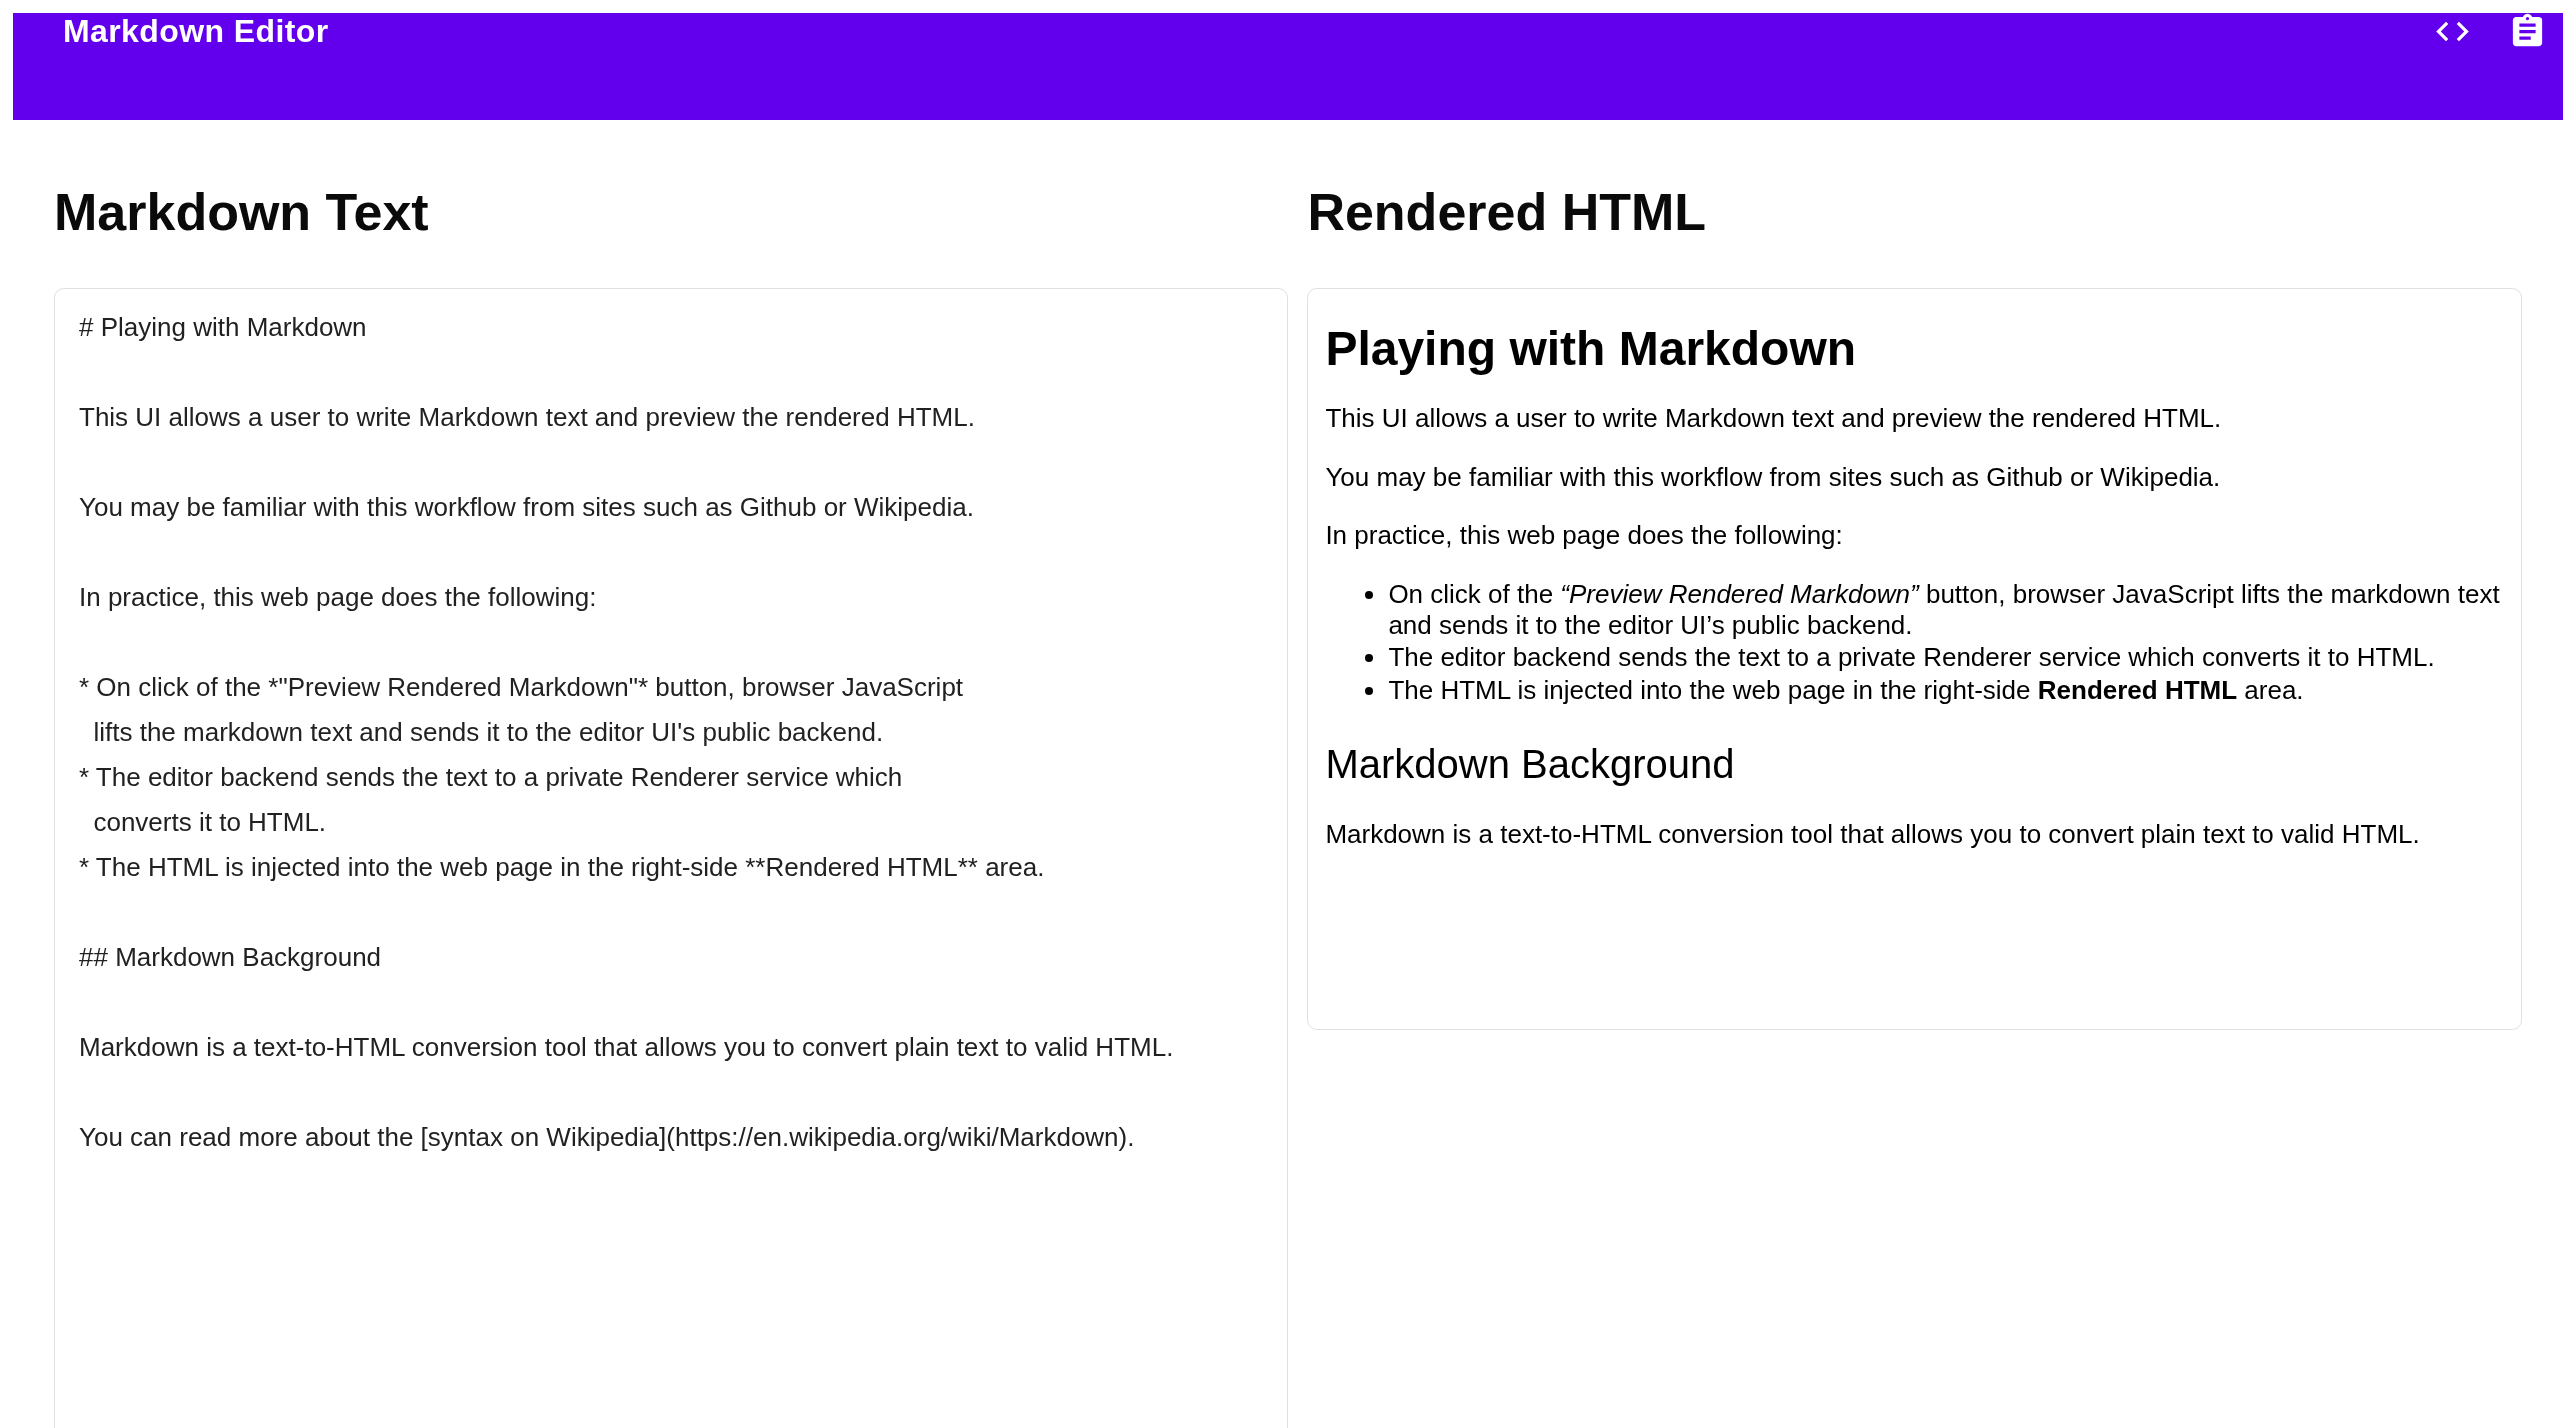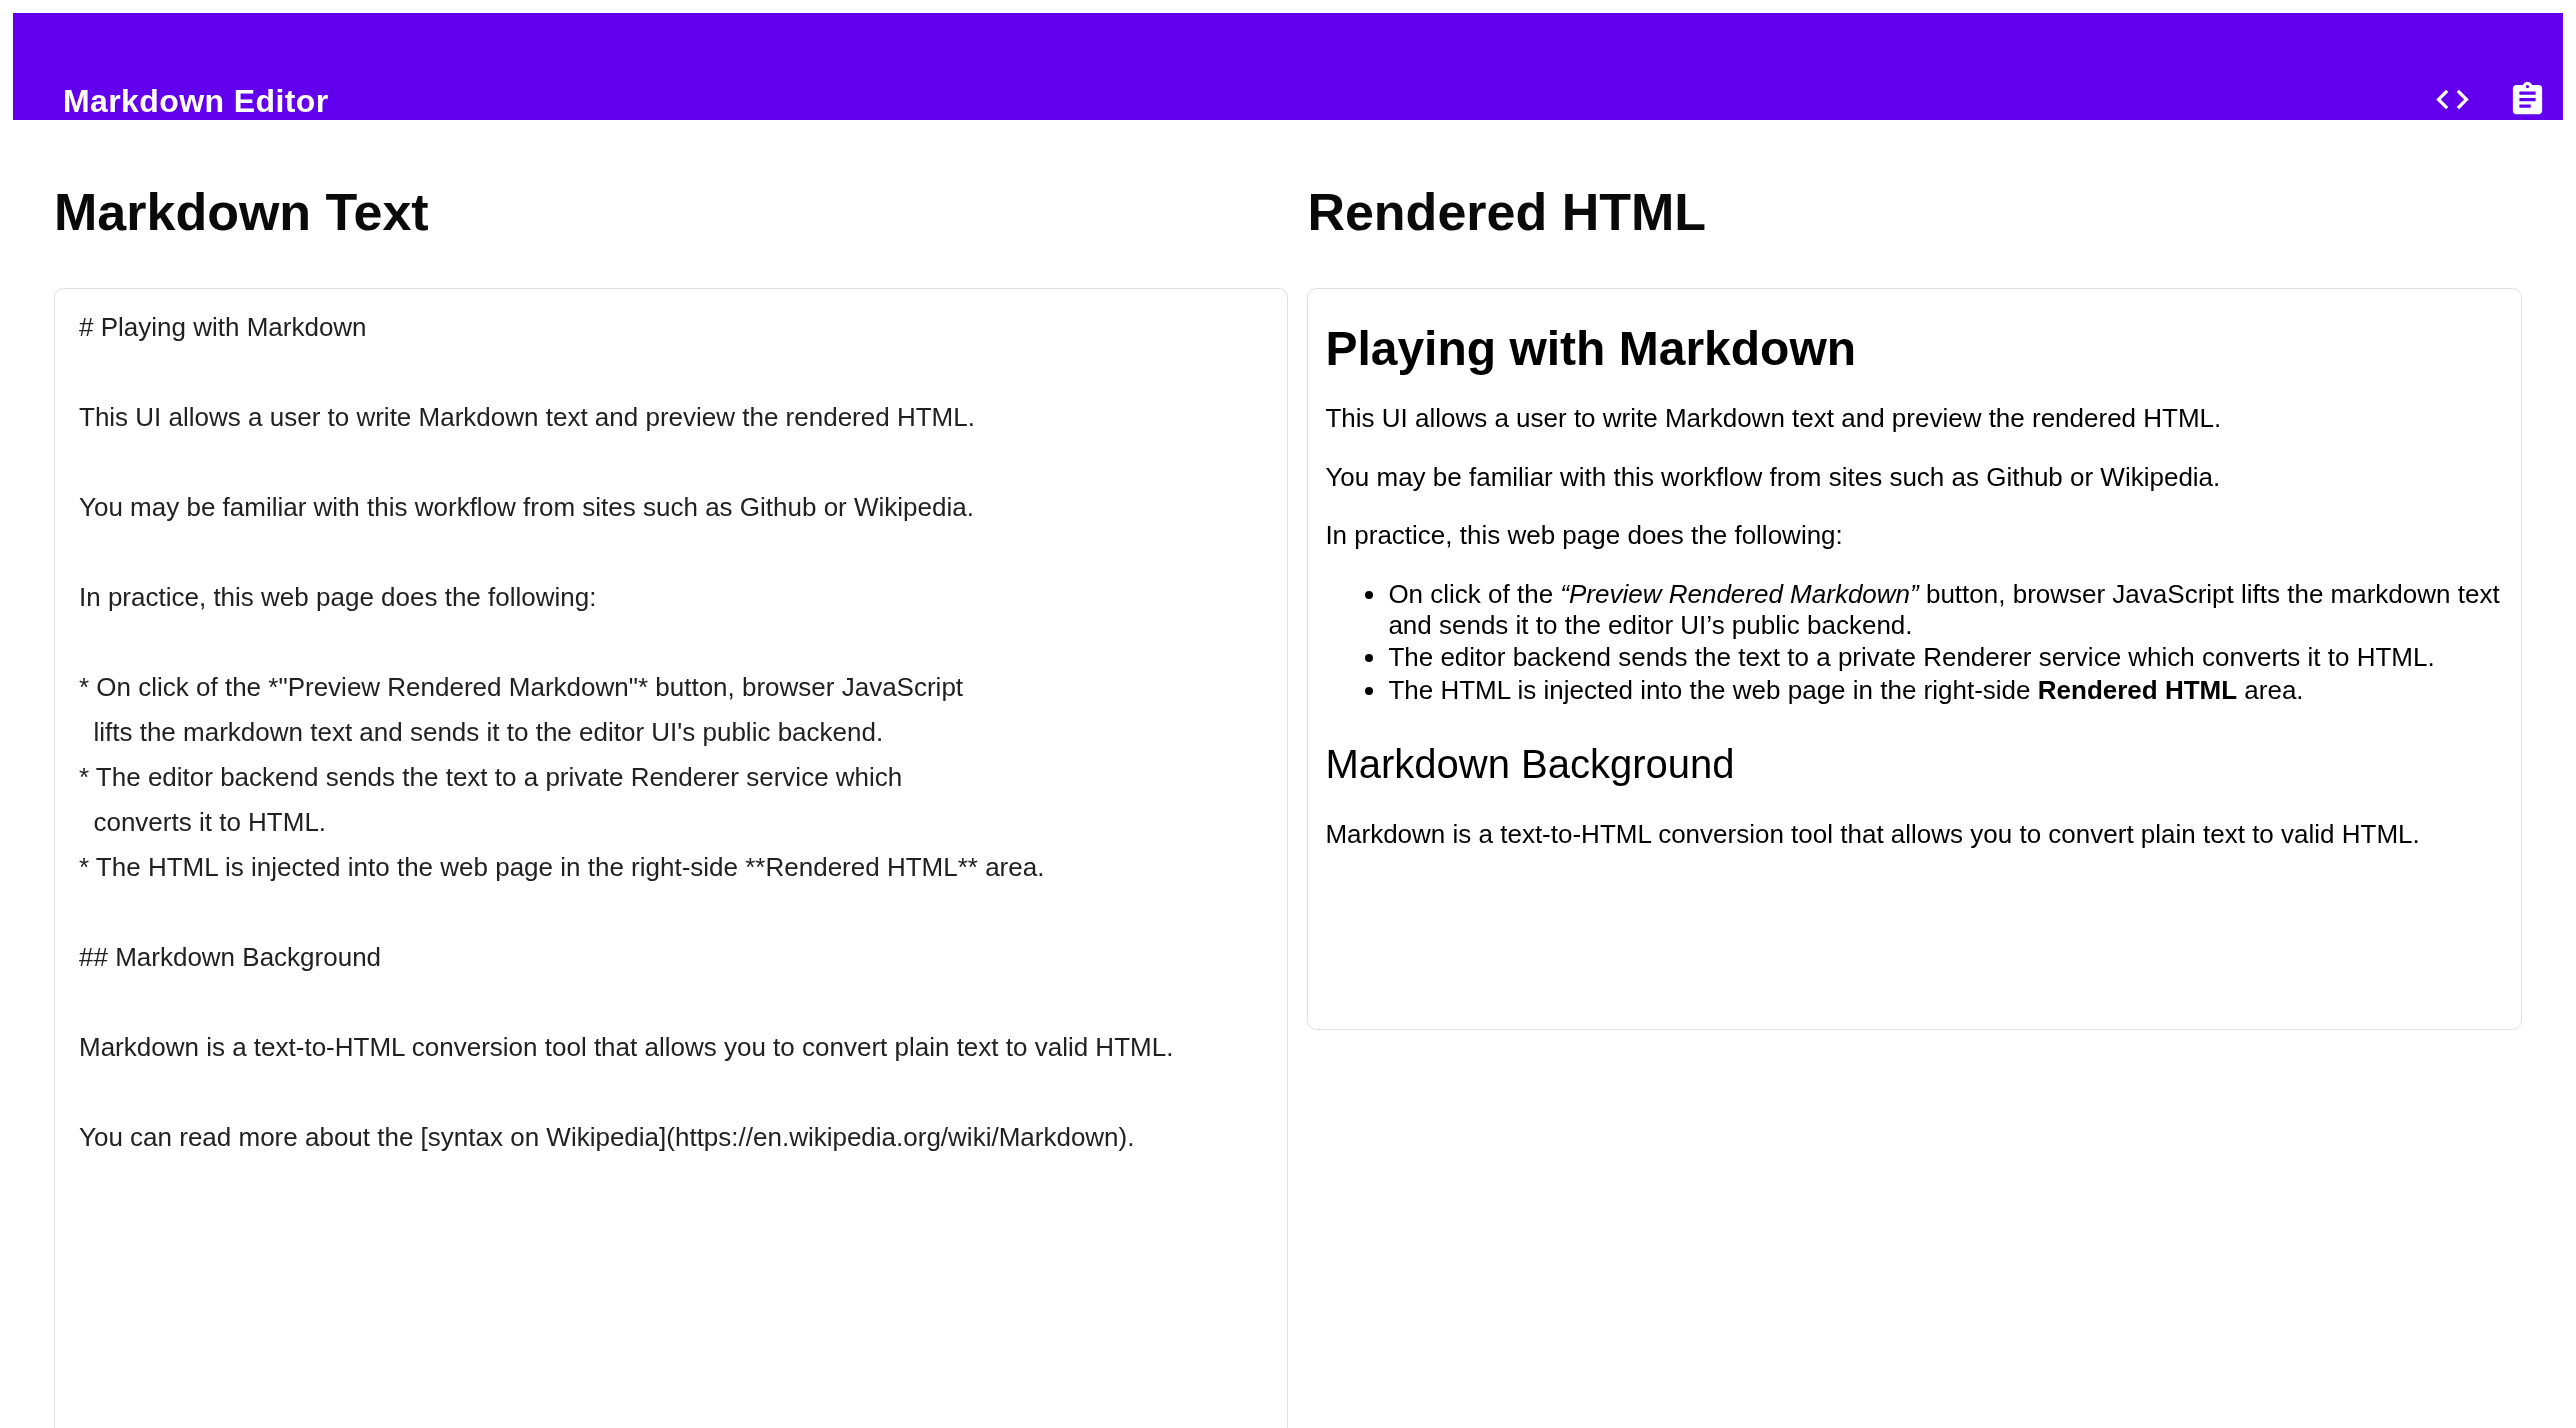"Markdown Editor" .app-bar { align-items: flex-end -> flex-start }
